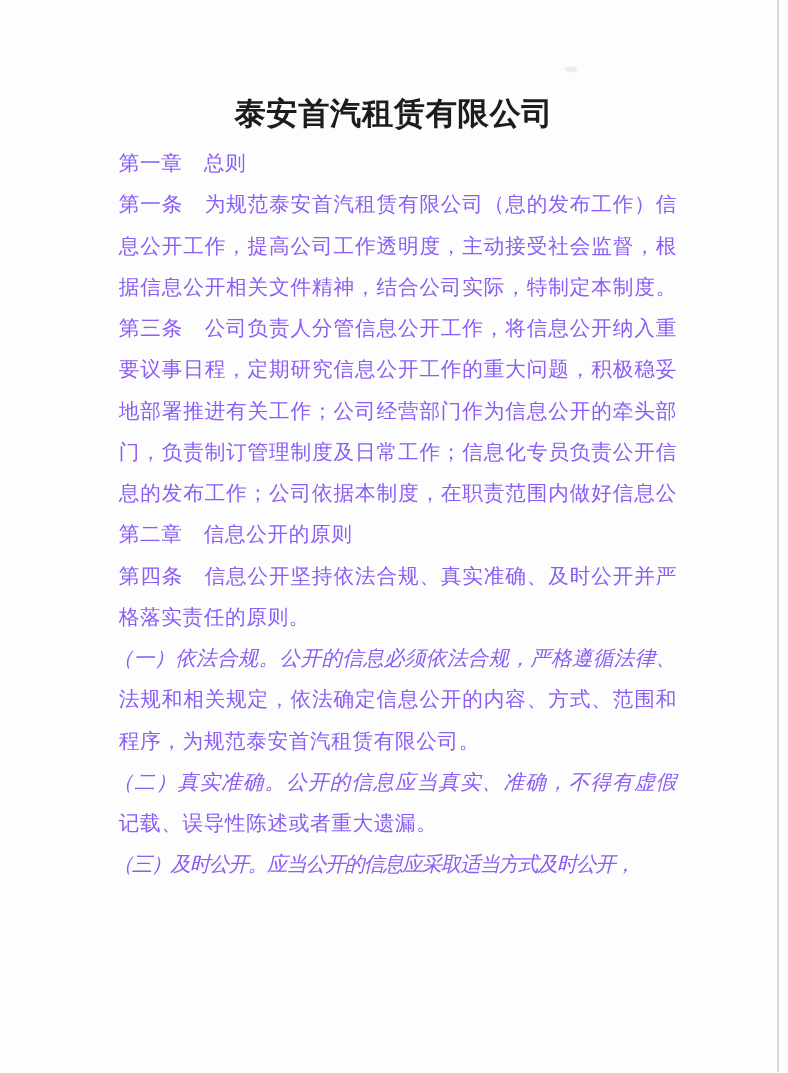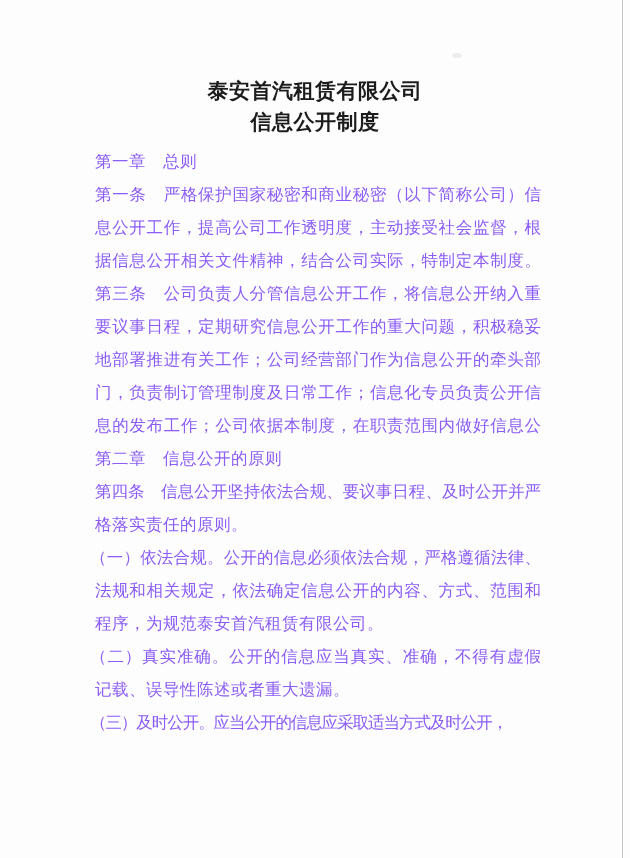"泰安首汽租赁有限公司" .title-line { font-size: 21px -> 25px }
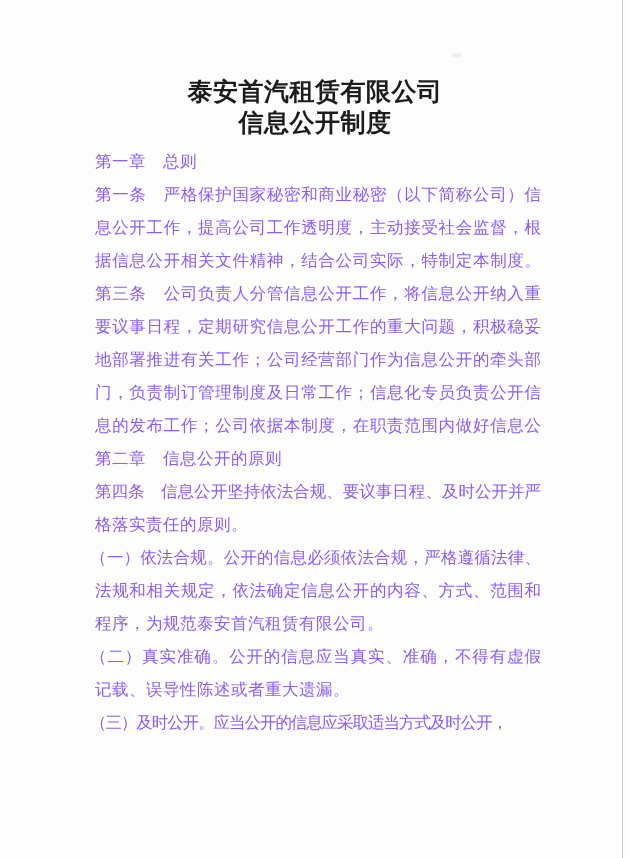"信息公开制度" div.title-line { html: <div>信息公开制度</div> -> none }
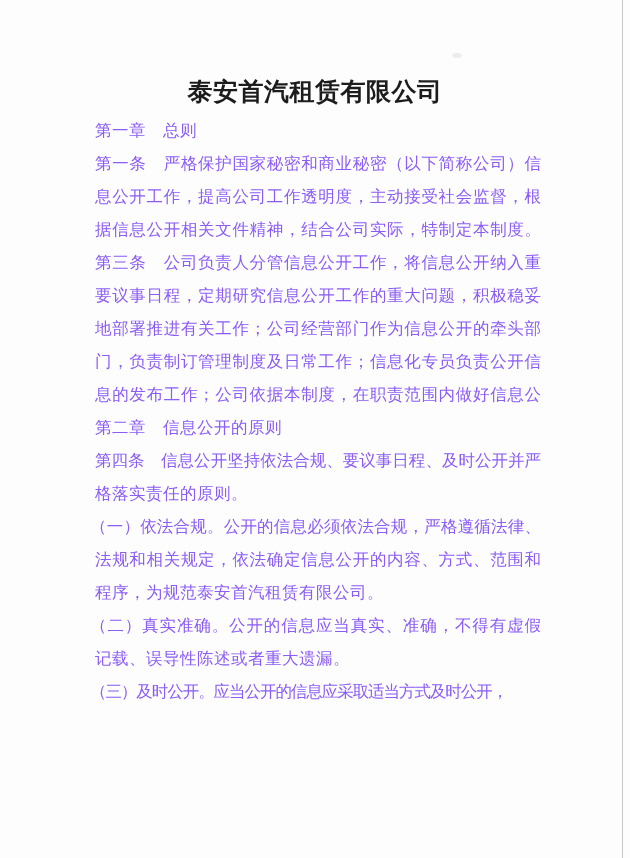"第一条 严格保护国家秘密和商业秘密（以下简称公司）信" div.line { text: 严格保护国家秘密和商业秘密（以下简称公司 -> 为规范泰安首汽租赁有限公司（息的发布工作 }
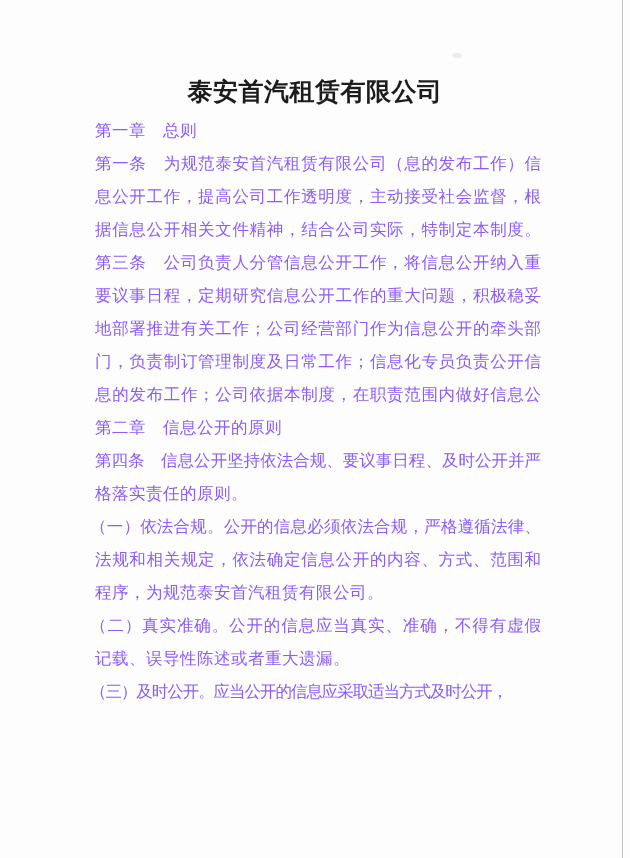"第四条 信息公开坚持依法合规、要议事日程、及时公开并严" div.line { text: 要议事日程 -> 真实准确 }
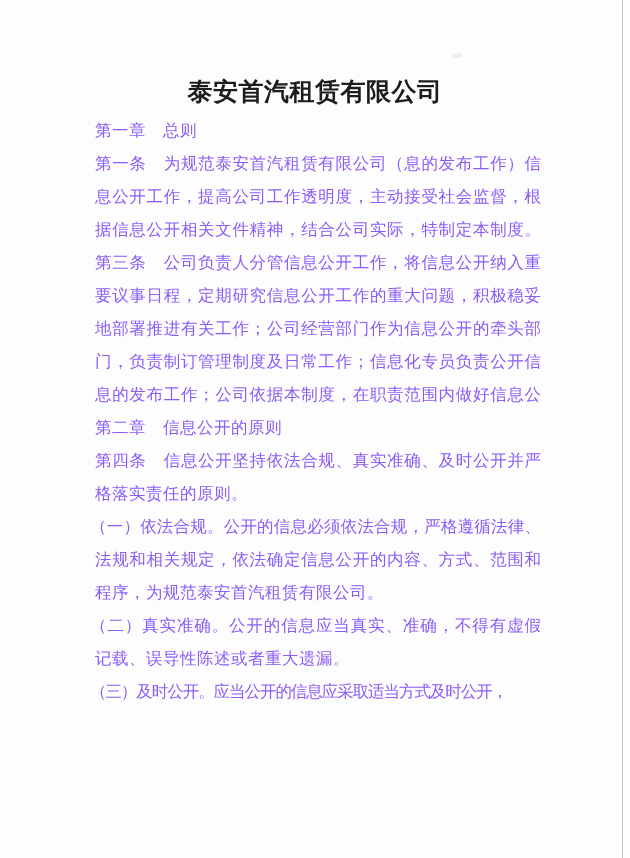"（一）依法合规。公开的信息必须依法合规，严格遵循法律、" .line.hang { font-style: none -> italic }
